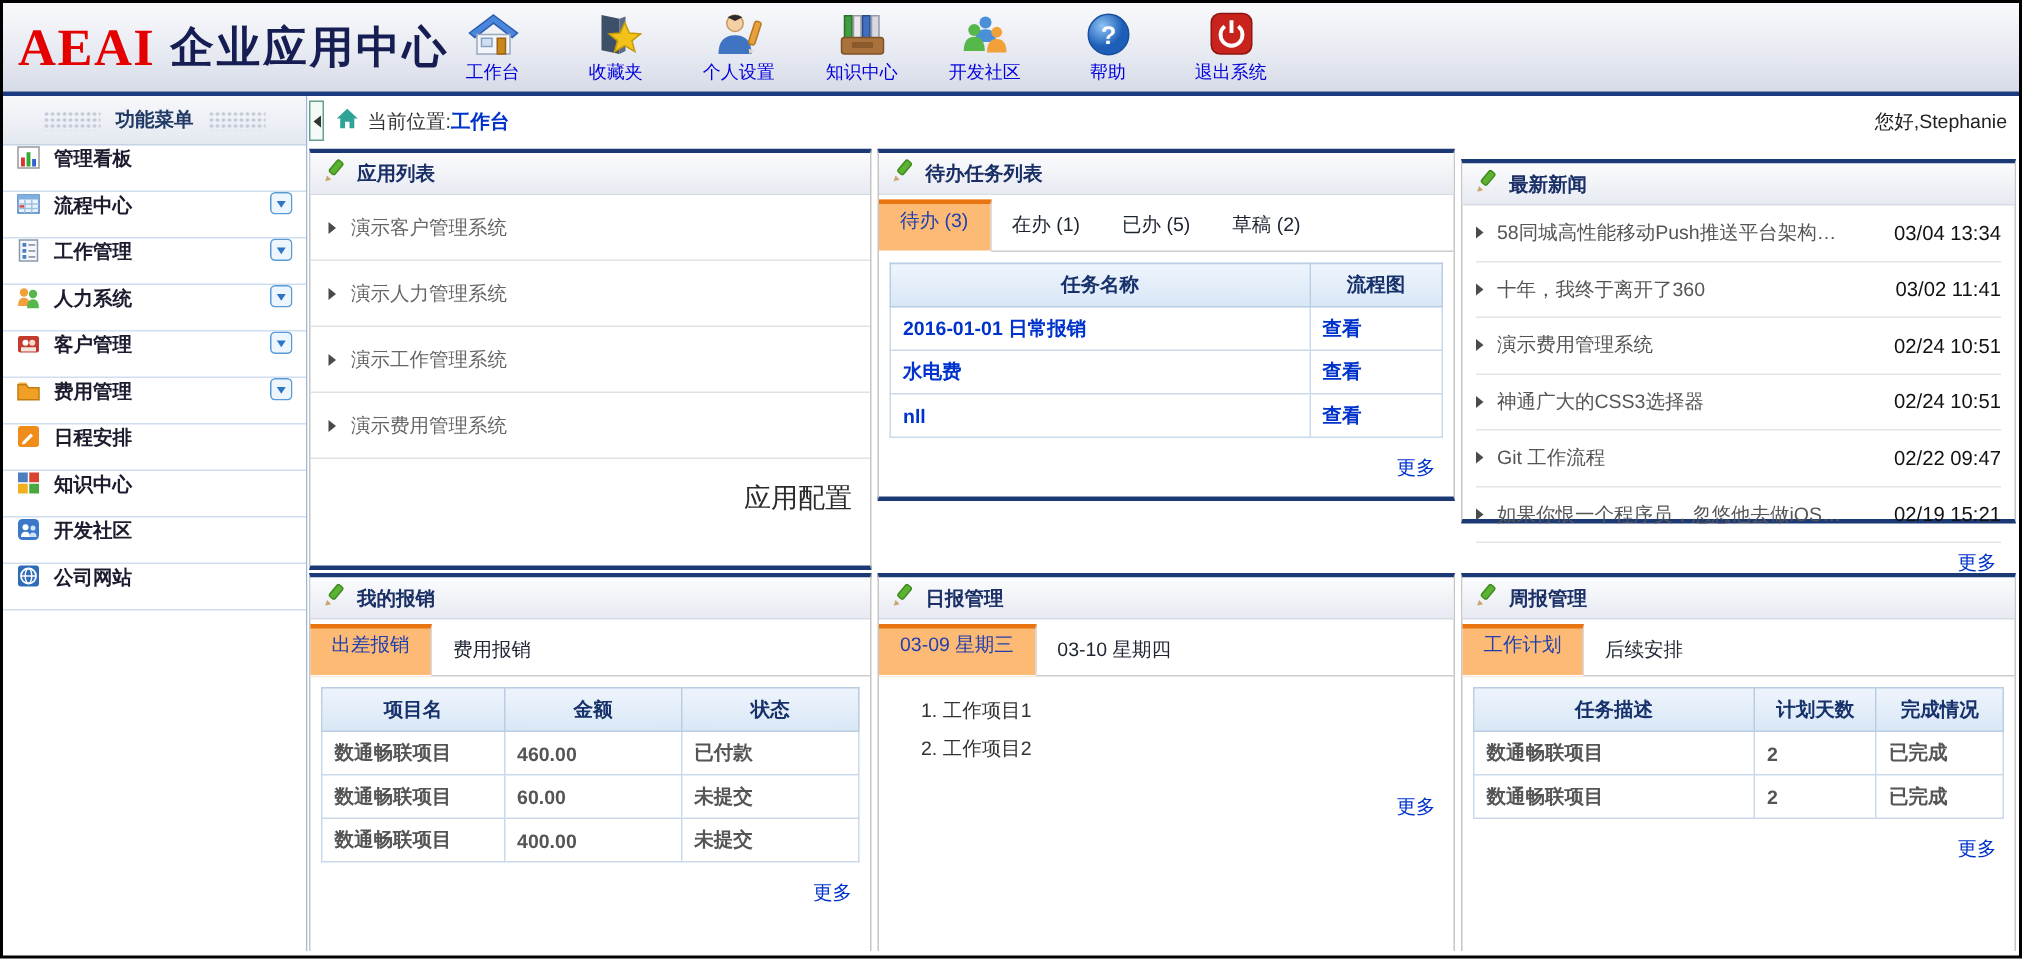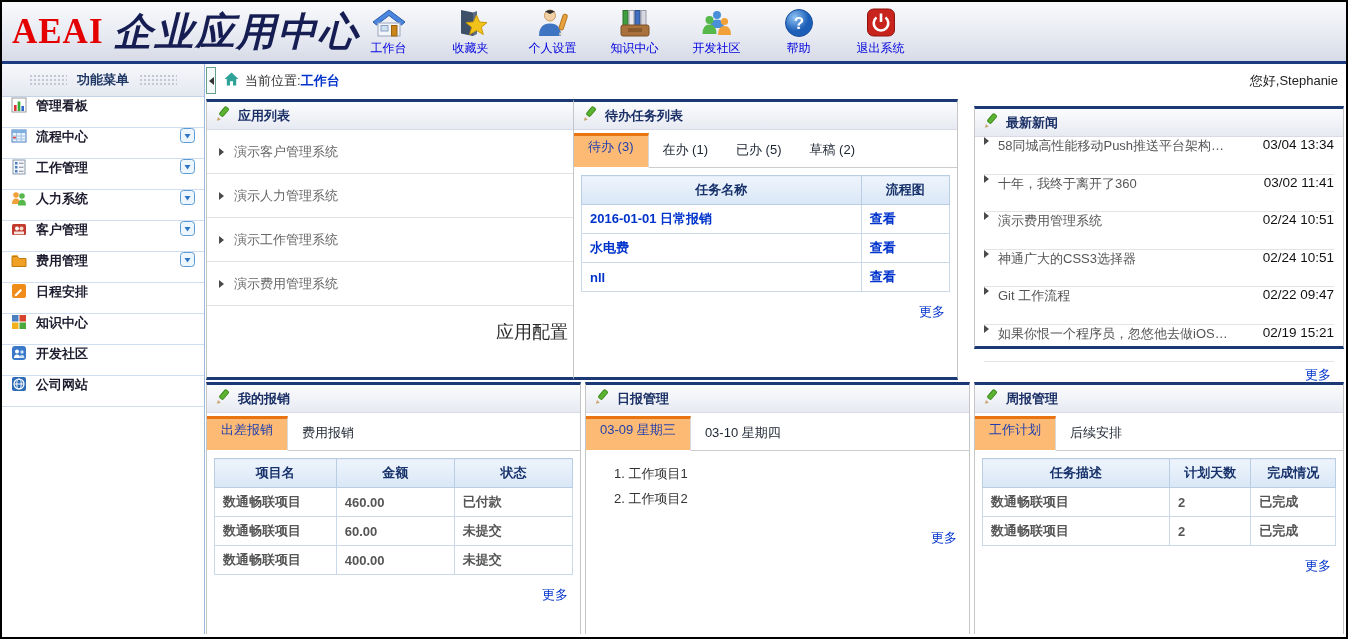"企业应用中心" .brand .apptitle { font-size: 39px -> 29px; font-style: italic -> none }
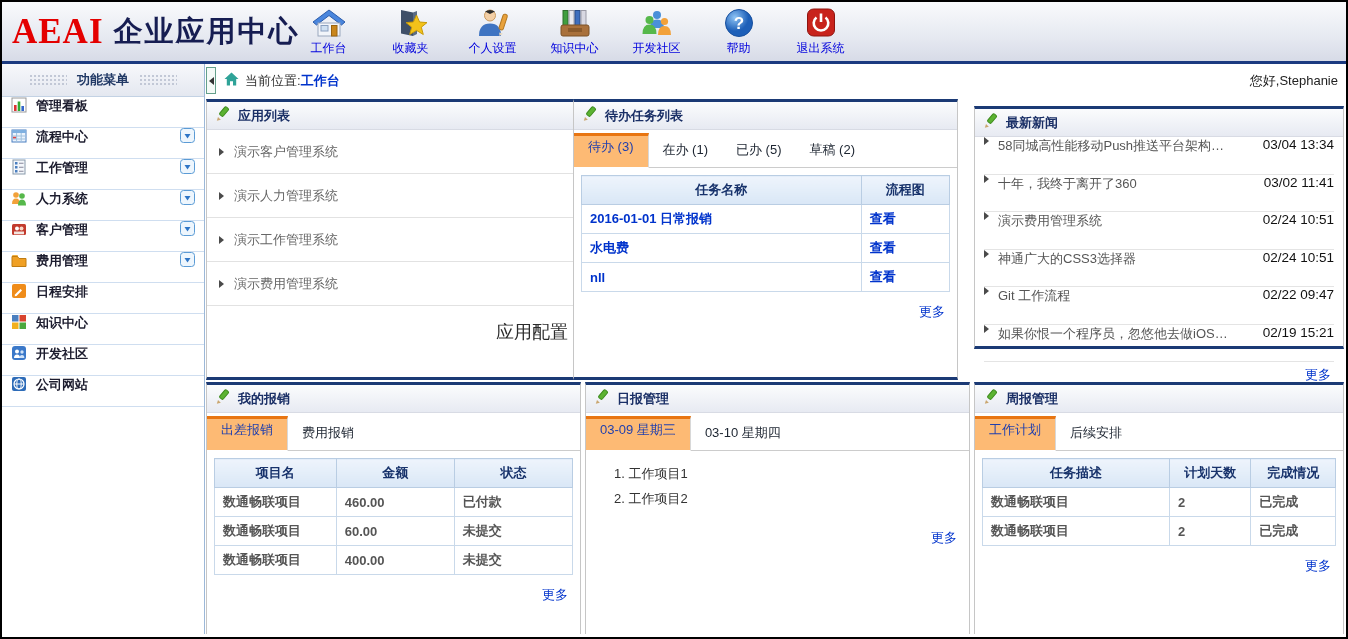"待办任务列表" .p2 { height: 281px -> 235px; left: 368px -> 380px }
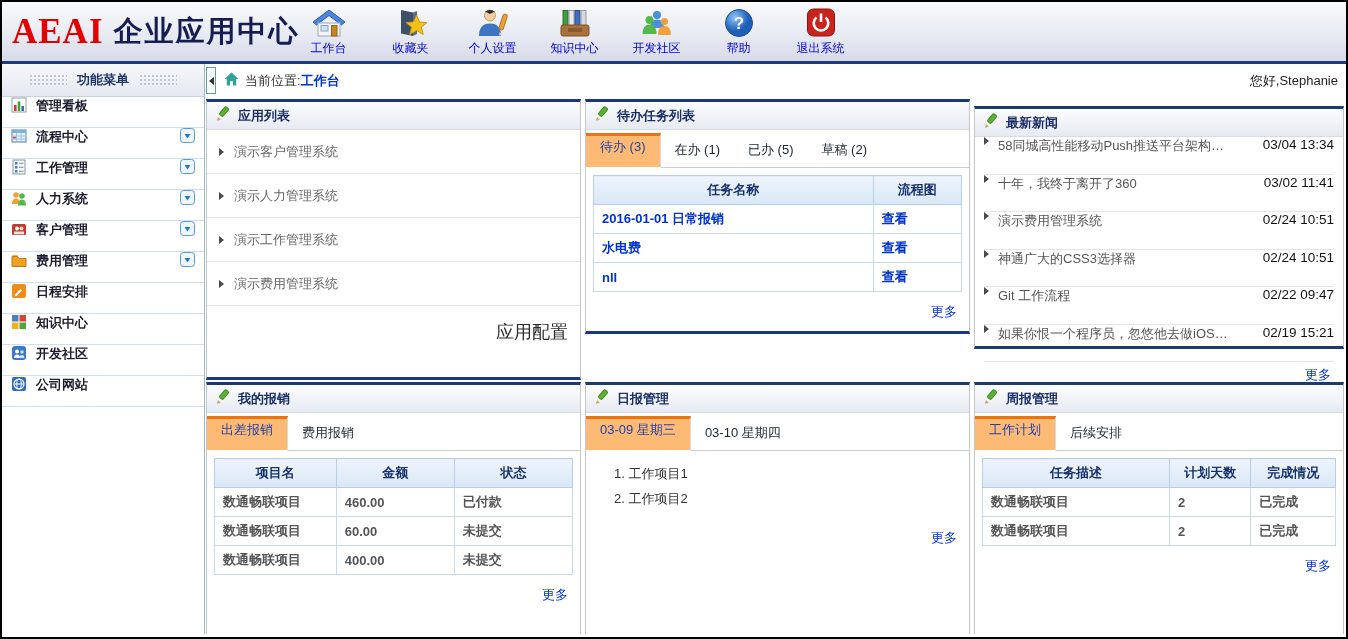"58同城高性能移动Push推送平台架构…" .news-row { align-items: none -> center }
